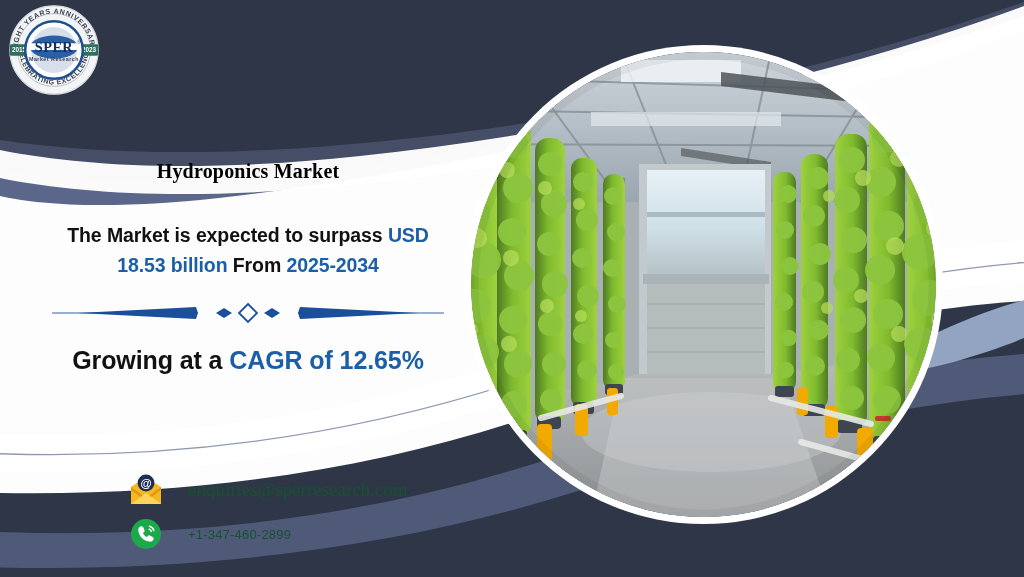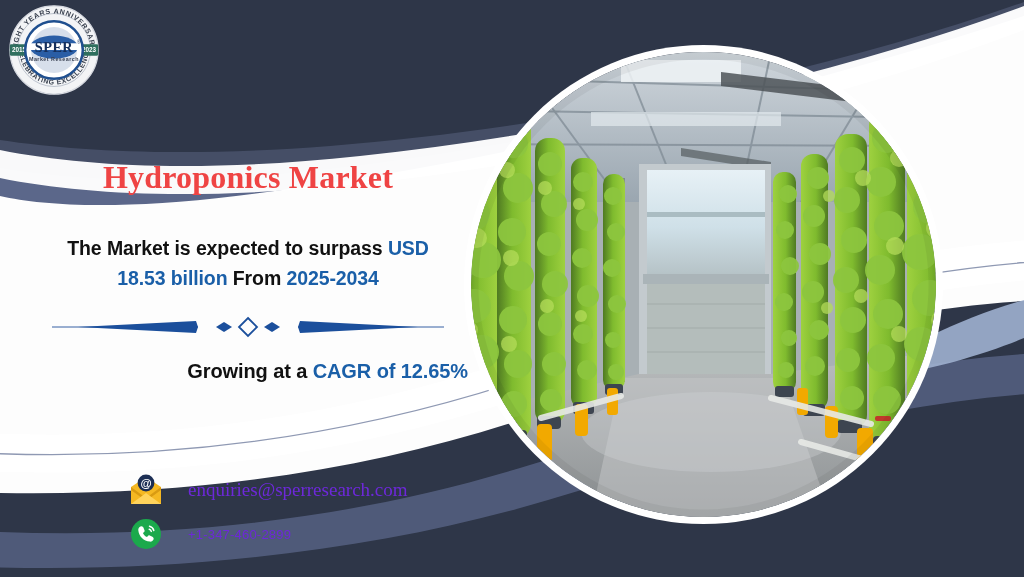"Hydroponics Market" #main-title { color: #ef4444 -> #000000; font-size: 32px -> 20px }
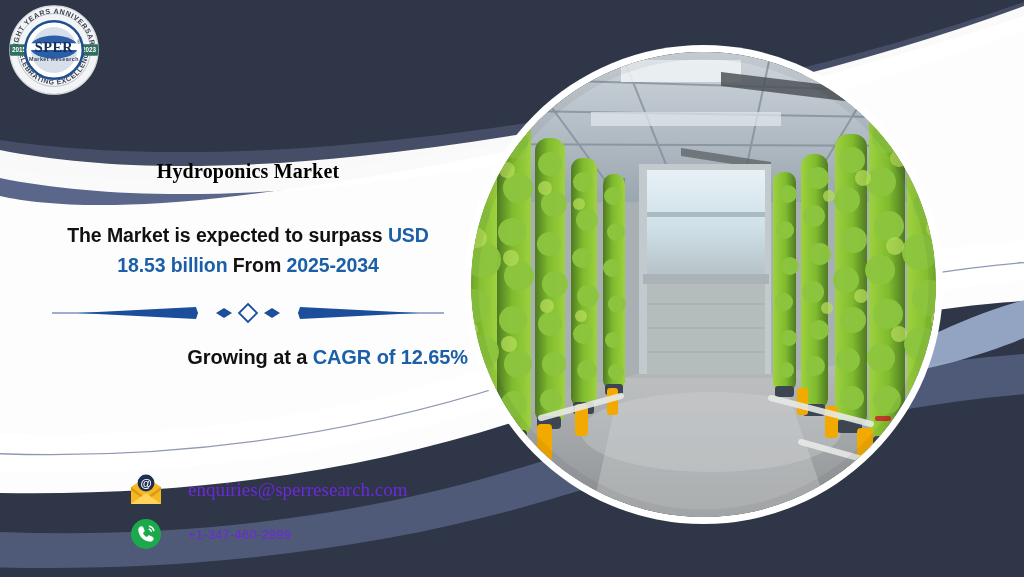"Growing at a CAGR of" #cagr-line { font-size: 20px -> 25px; text-align: right -> none }
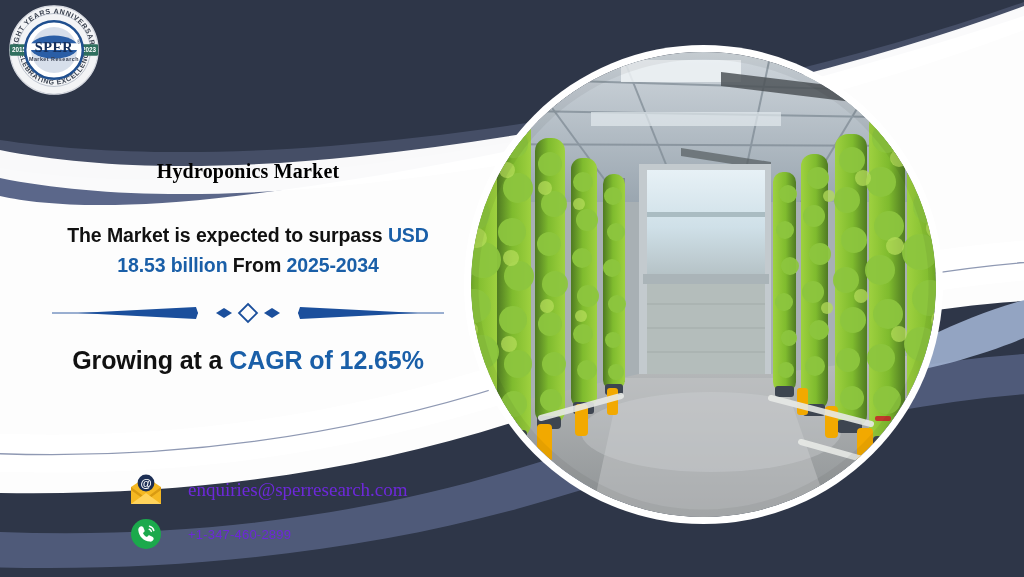"enquiries@sperresearch.com" .contact-text { color: #6d28d9 -> #14532d }
